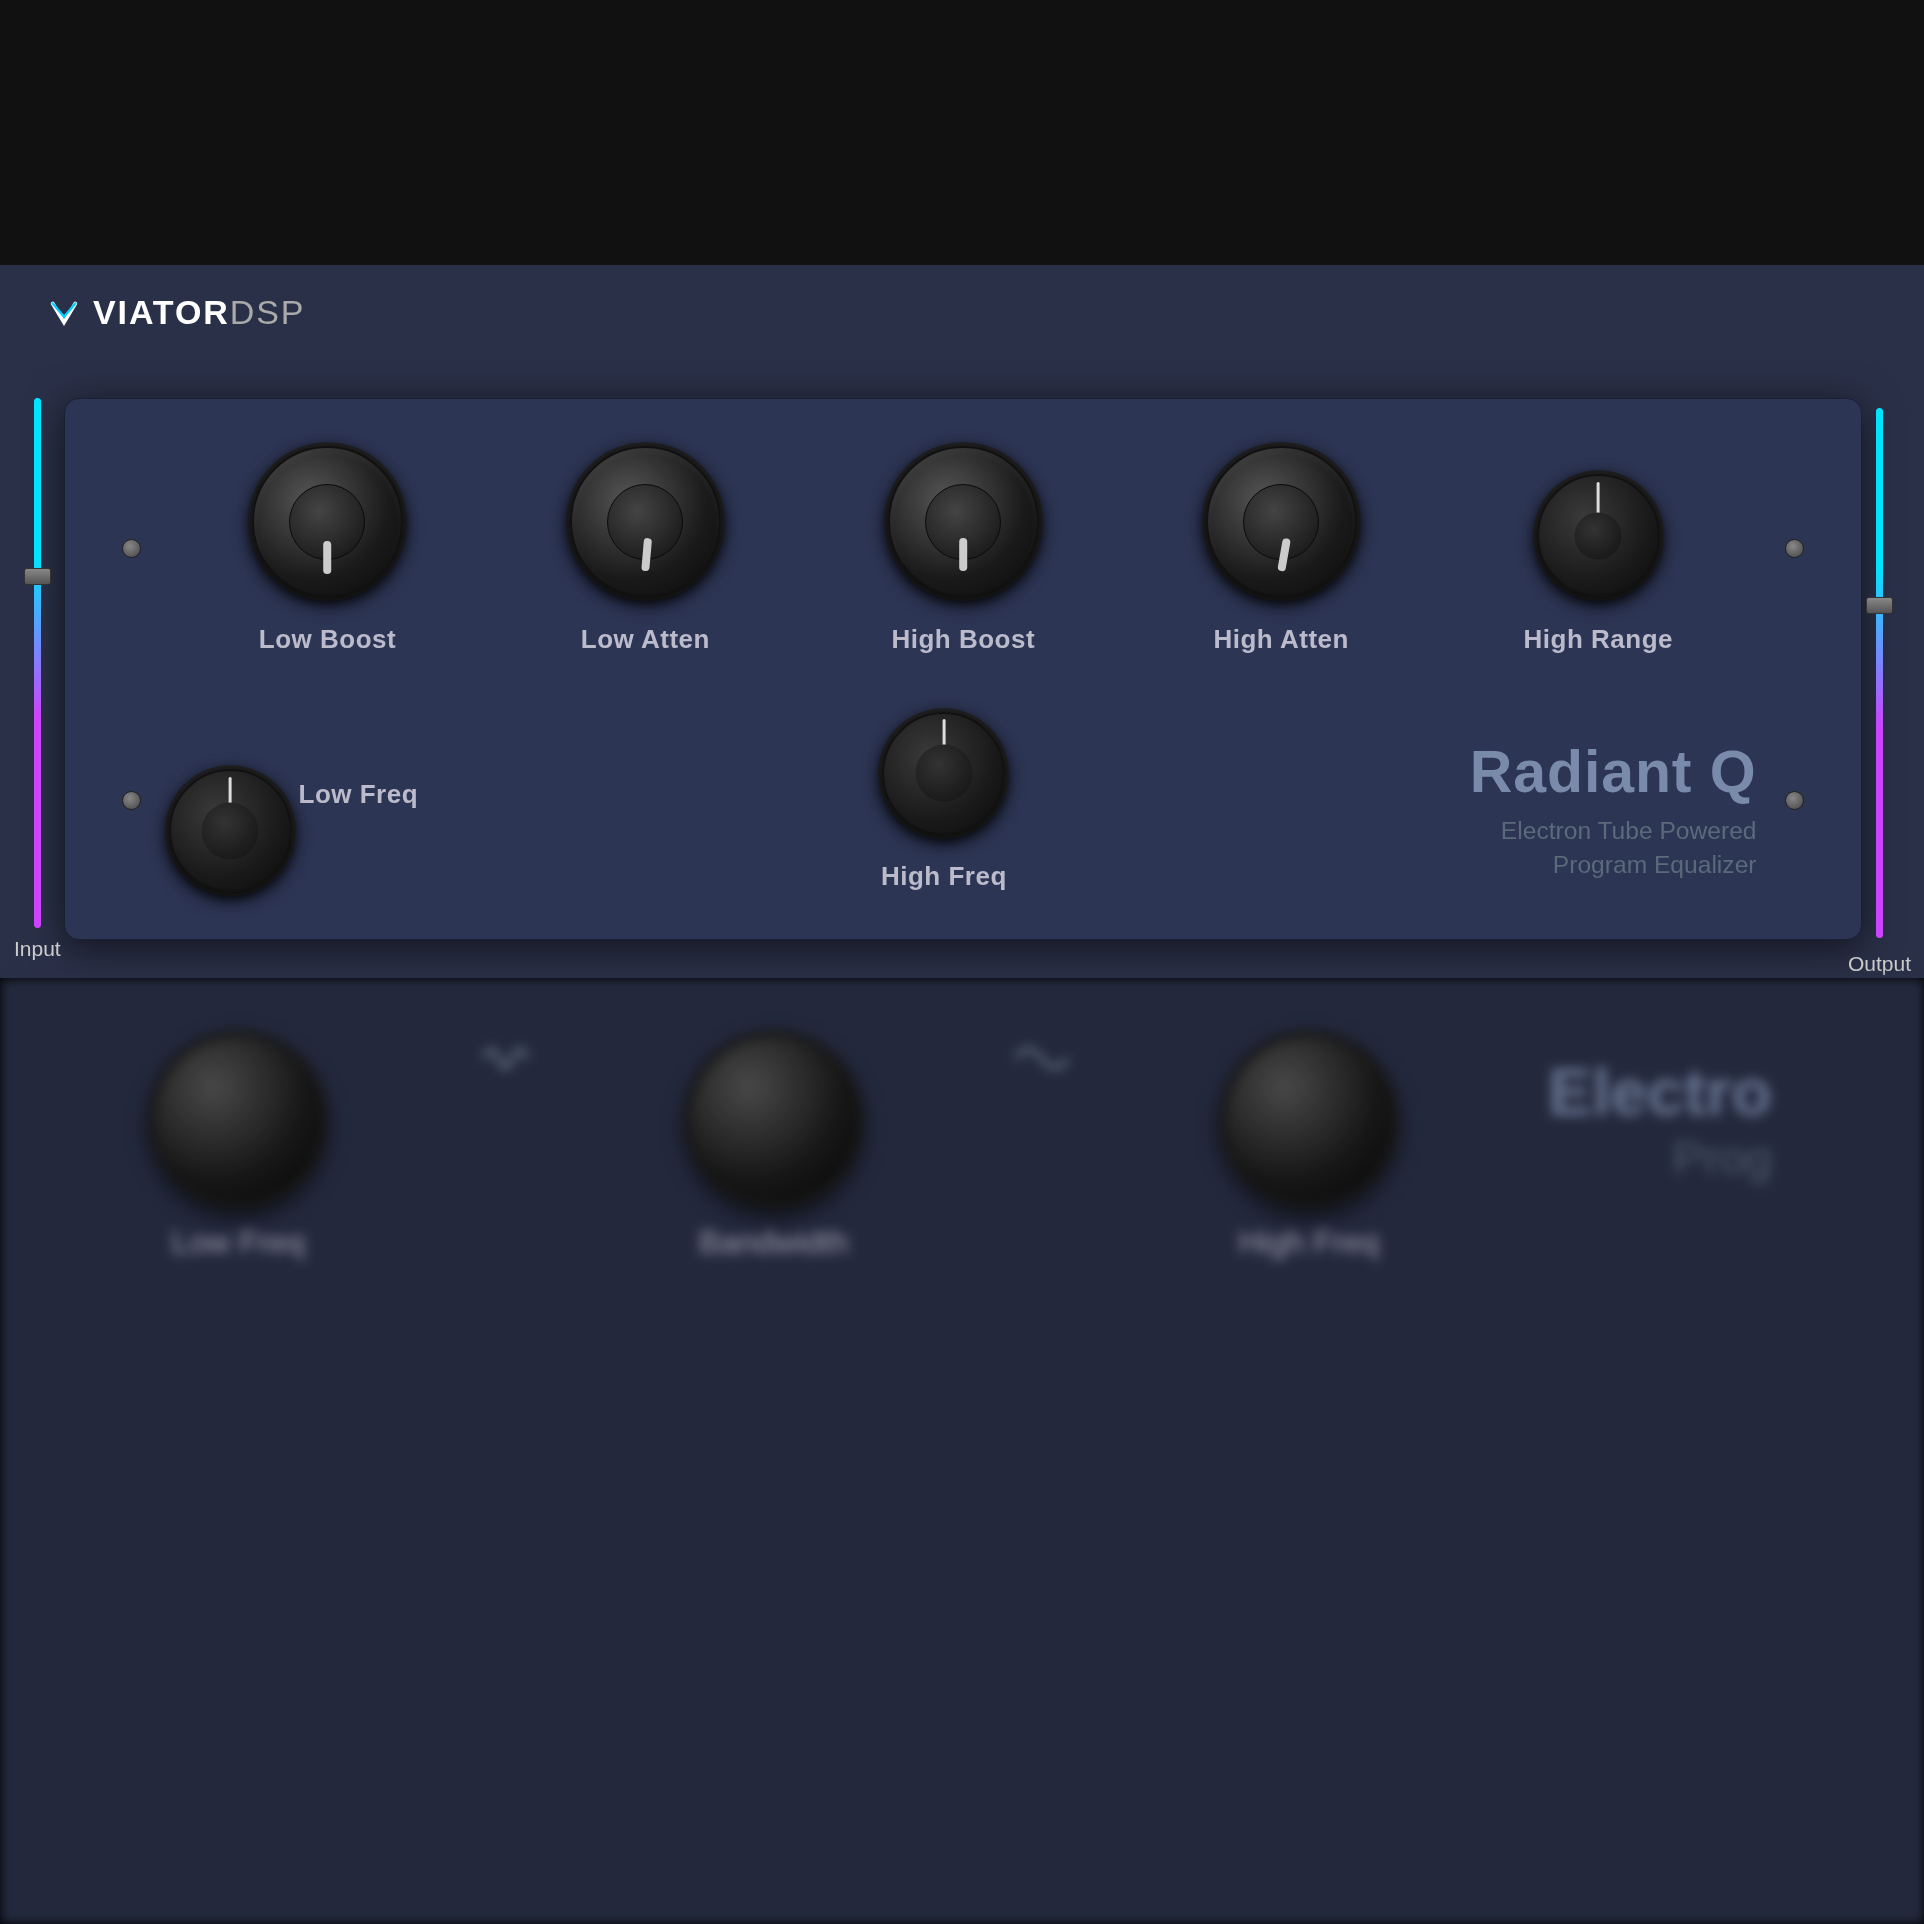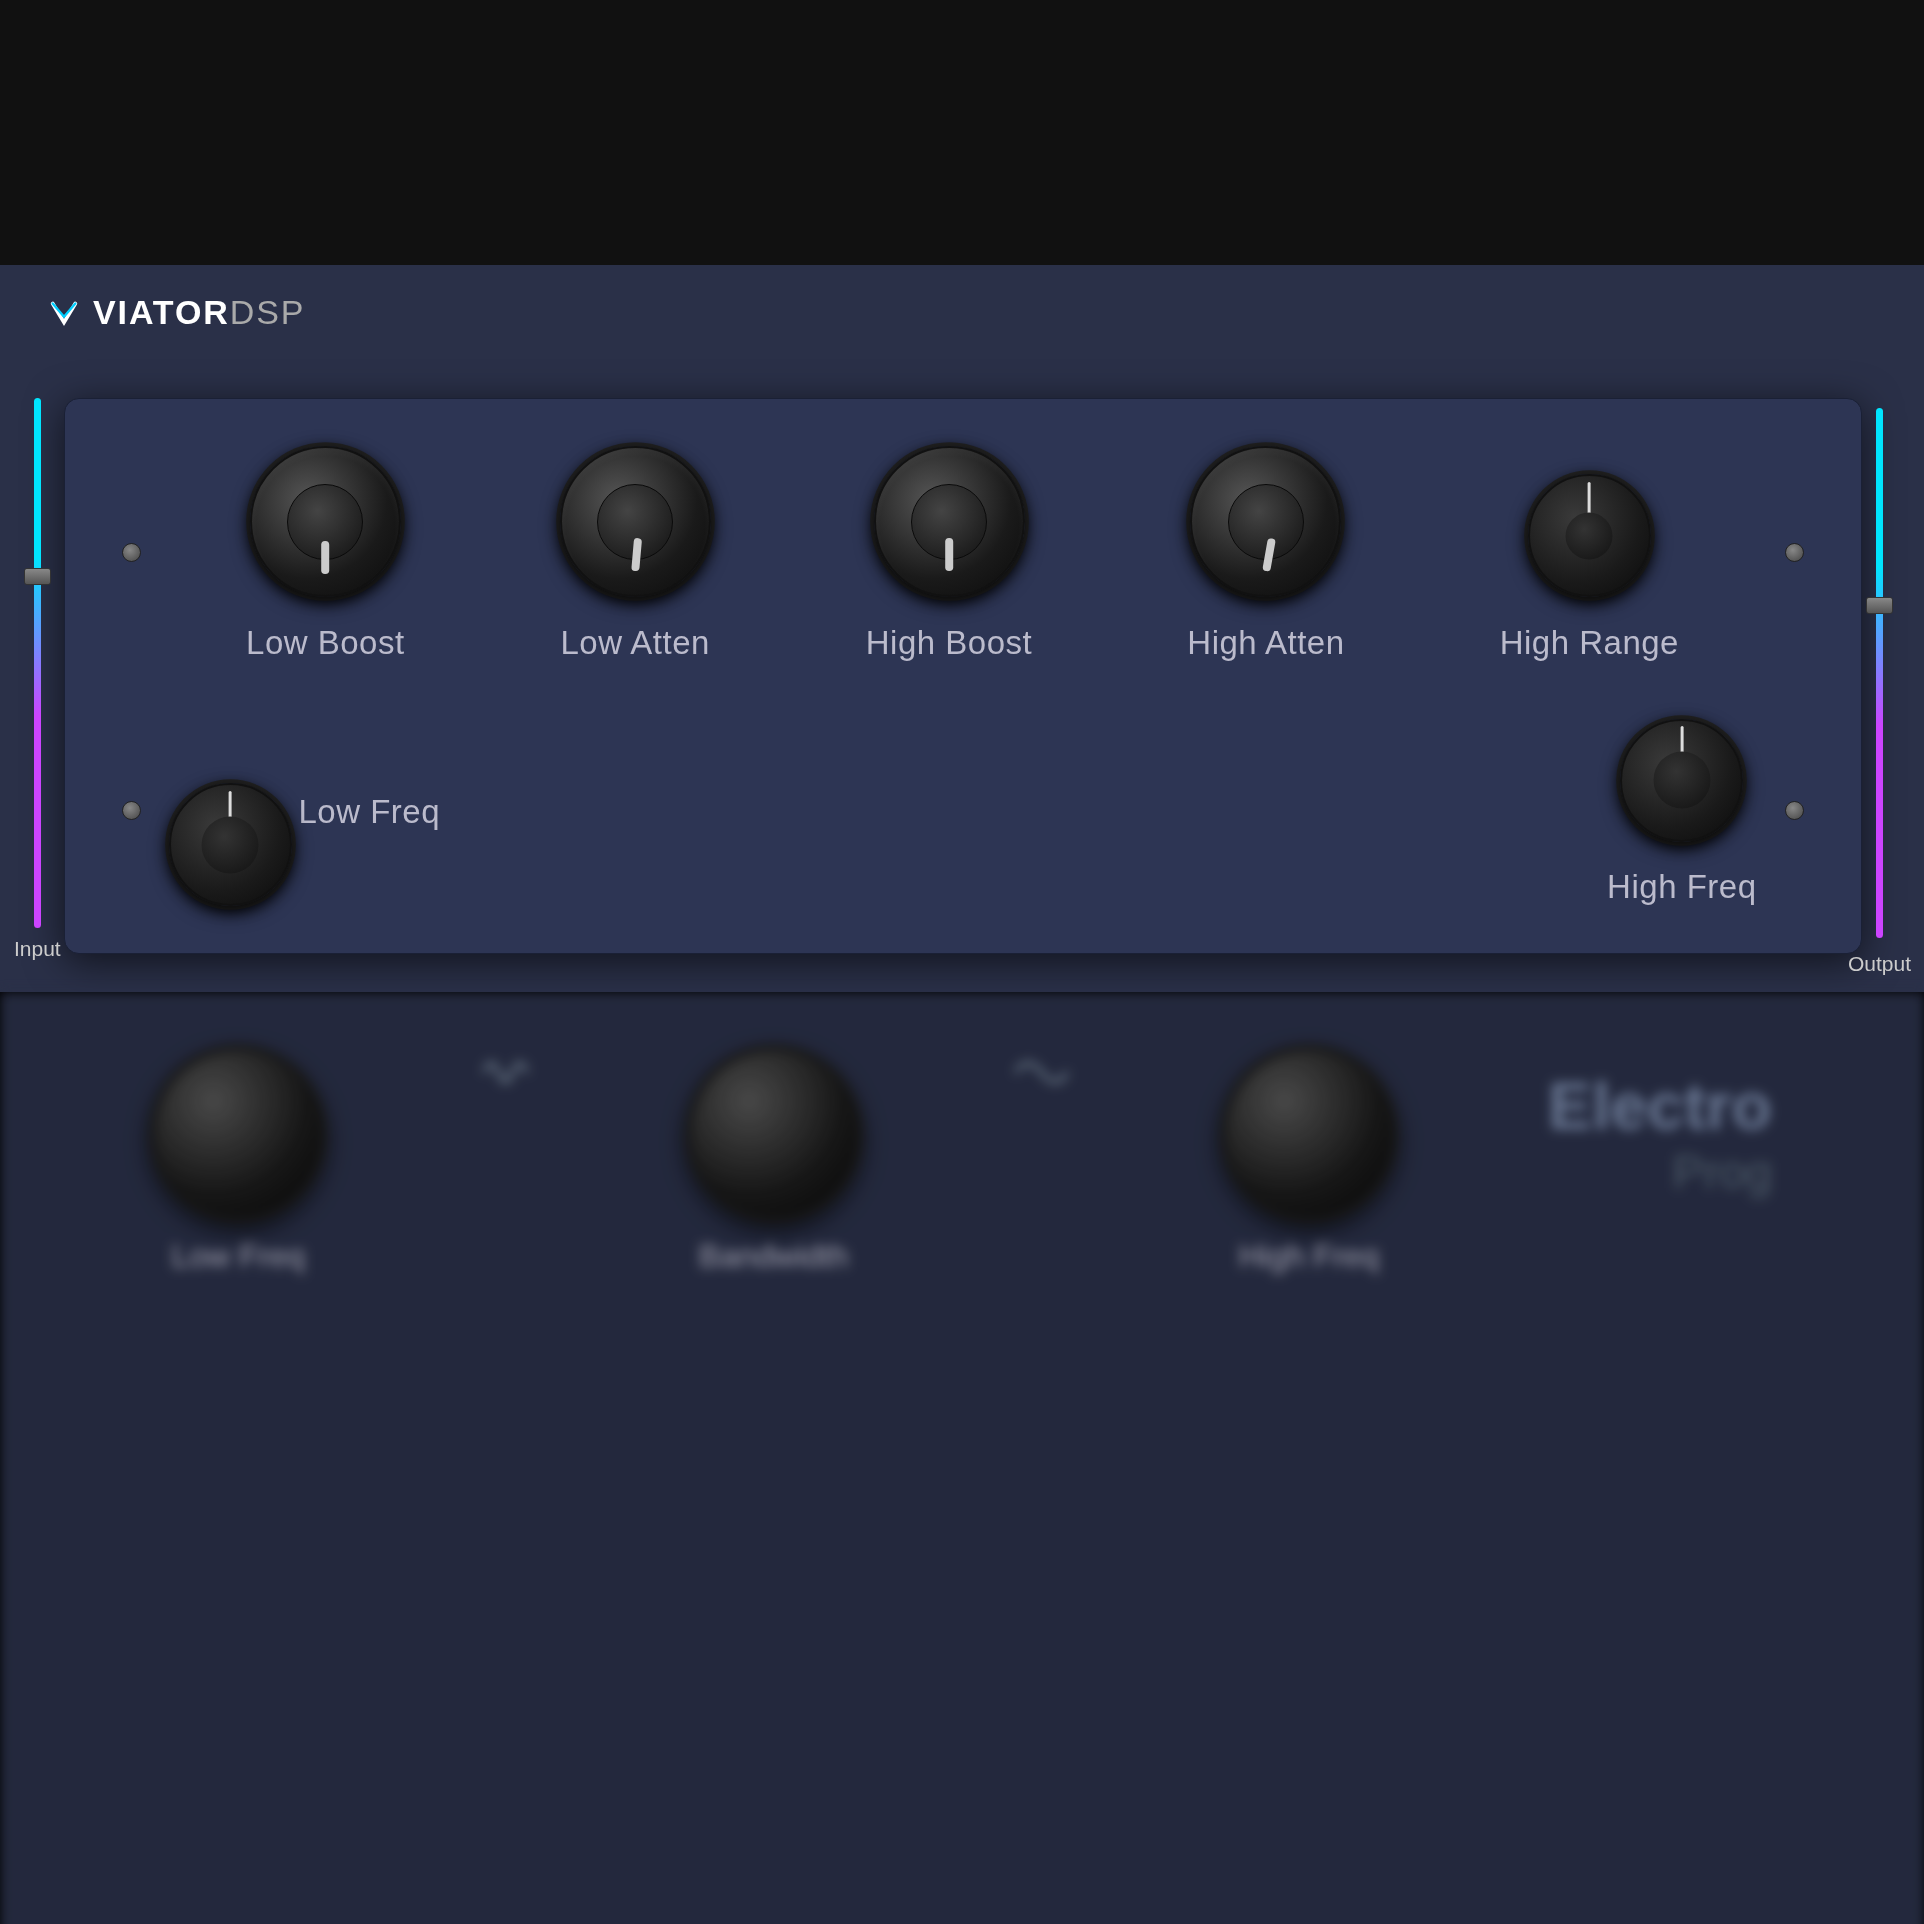"Low Boost" .knob-label { font-size: 33px -> 26px; font-weight: 400 -> 700 }
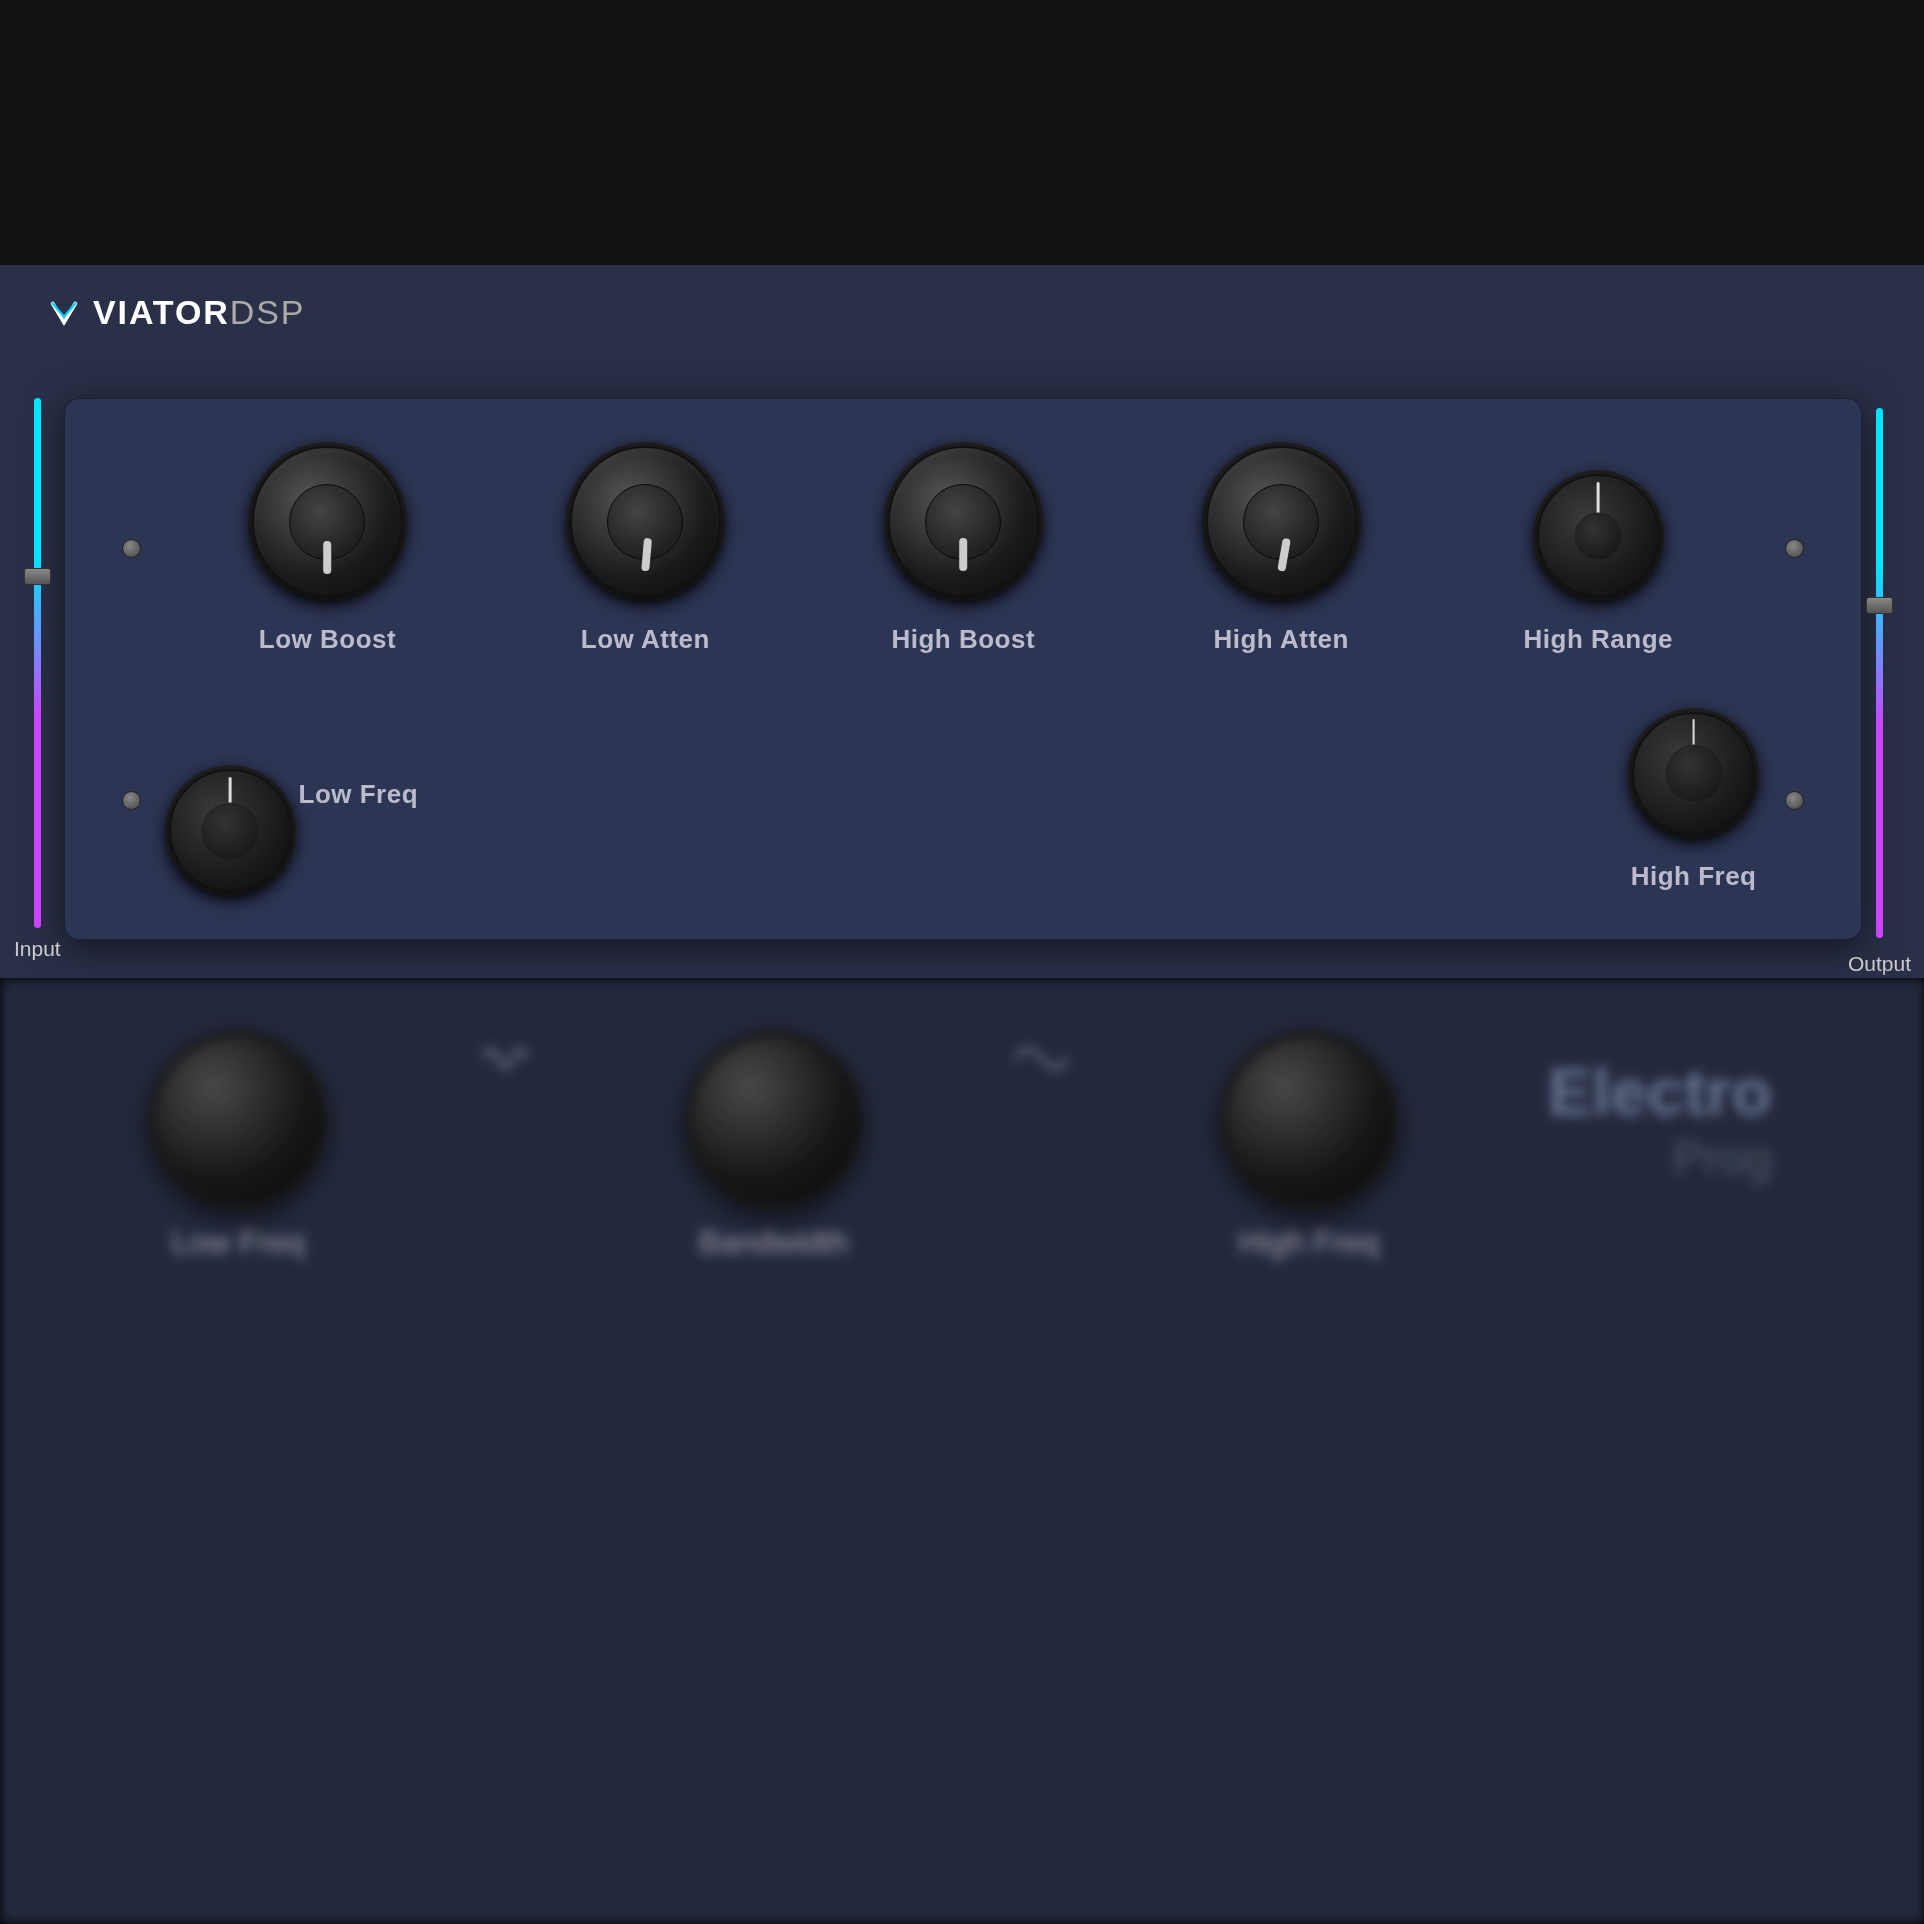"Radiant Q" div.radiant-info { html: none -> <div> <div>Radiant Q</div> <div> <span>Electron Tube Powered</span><br> <span>Program Equalizer</span> </div> </div> }
